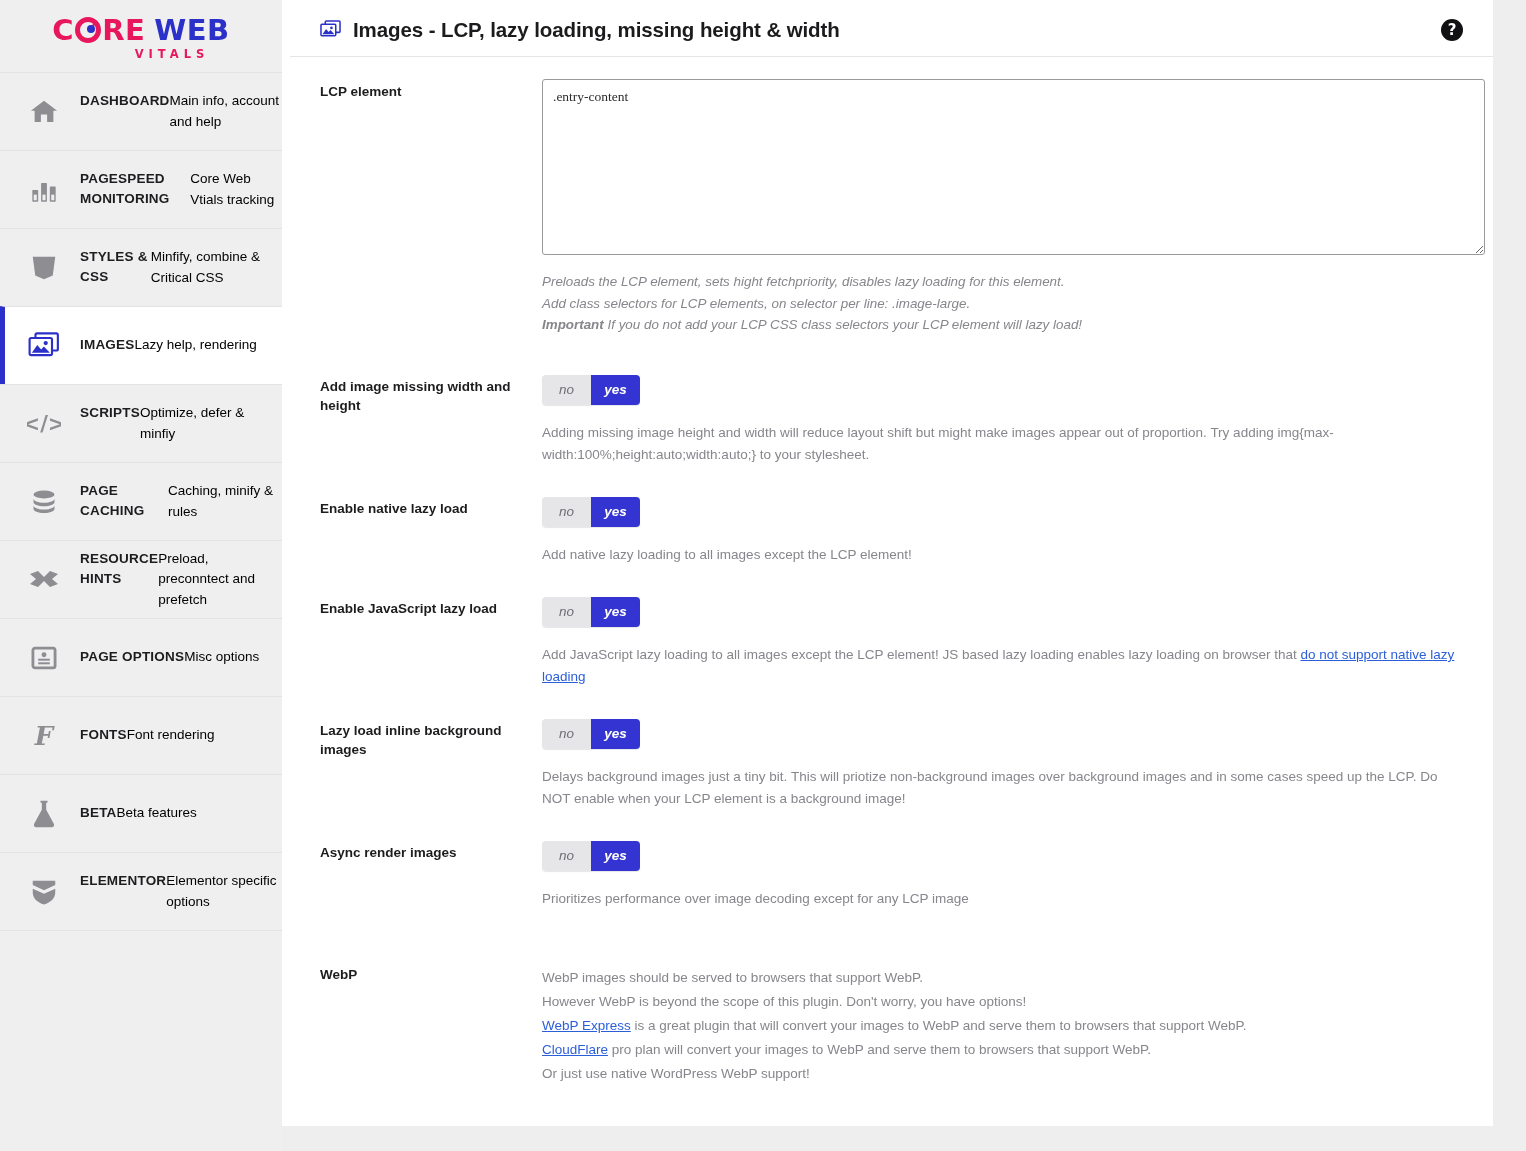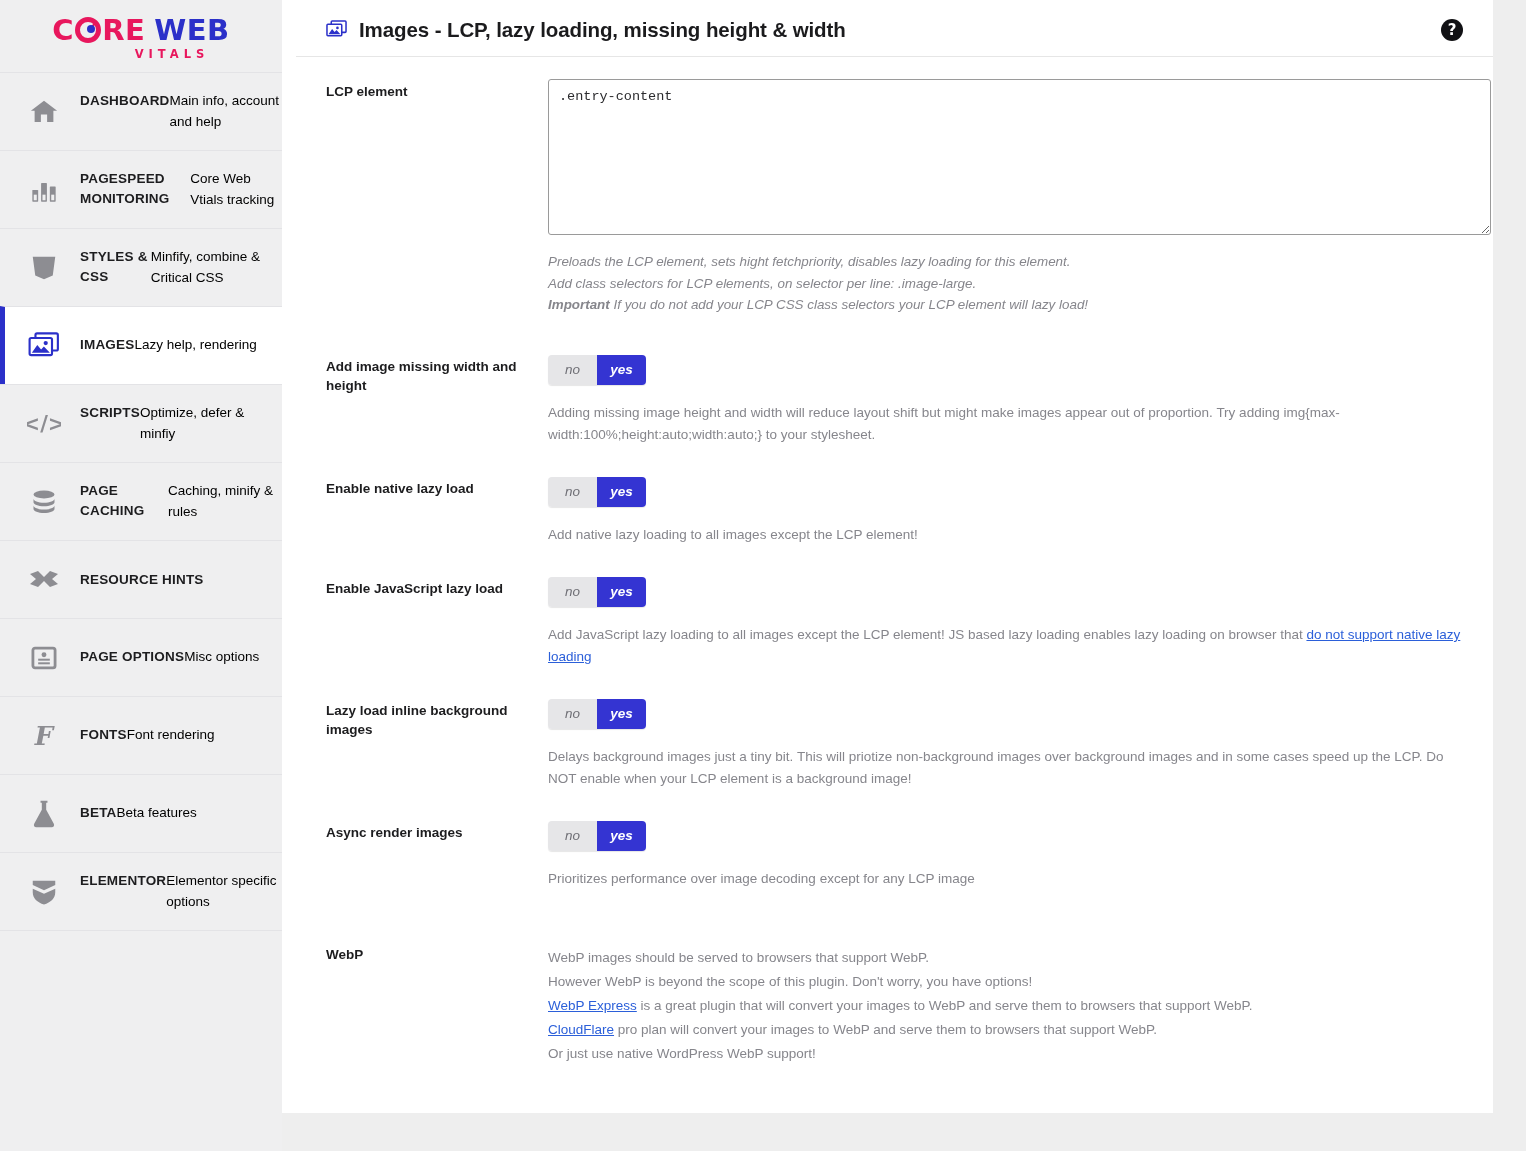"Images - LCP, lazy loading," .panel { padding: 0 0 0 14px -> 0 0 0 8px }
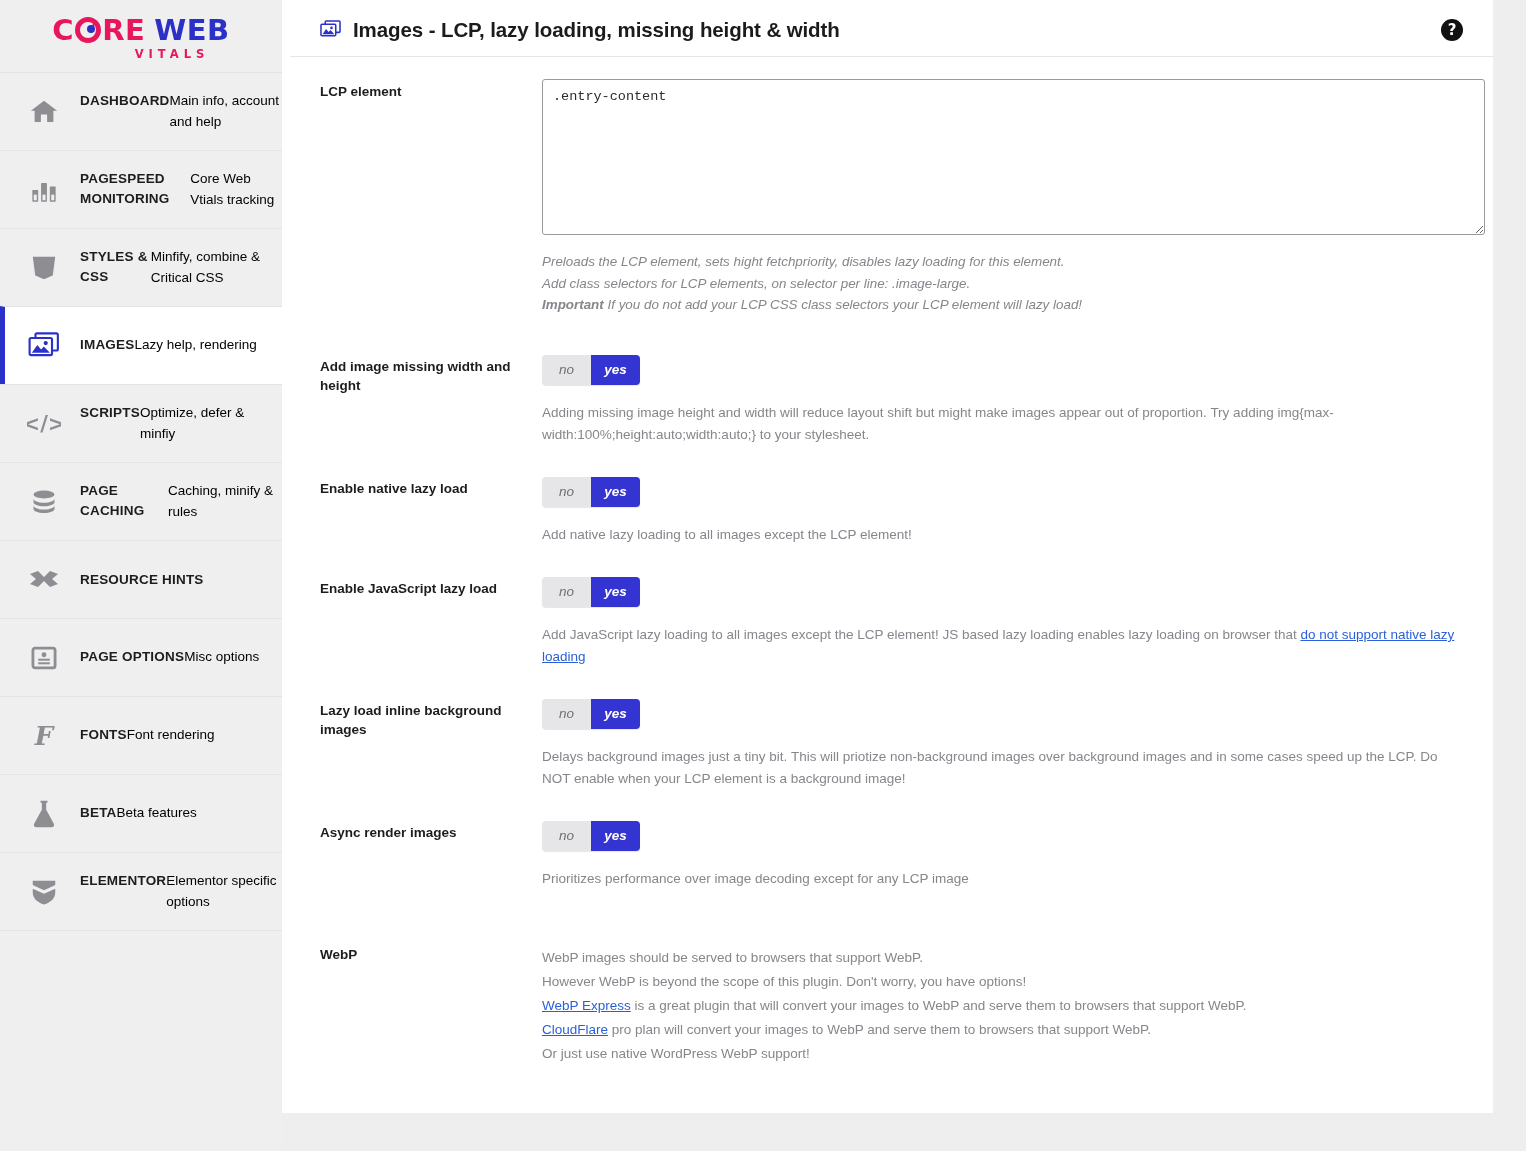".entry-content" textarea.lcp { font-family: Liberation Mono, monospace -> Liberation Serif, serif; height: 156px -> 176px }
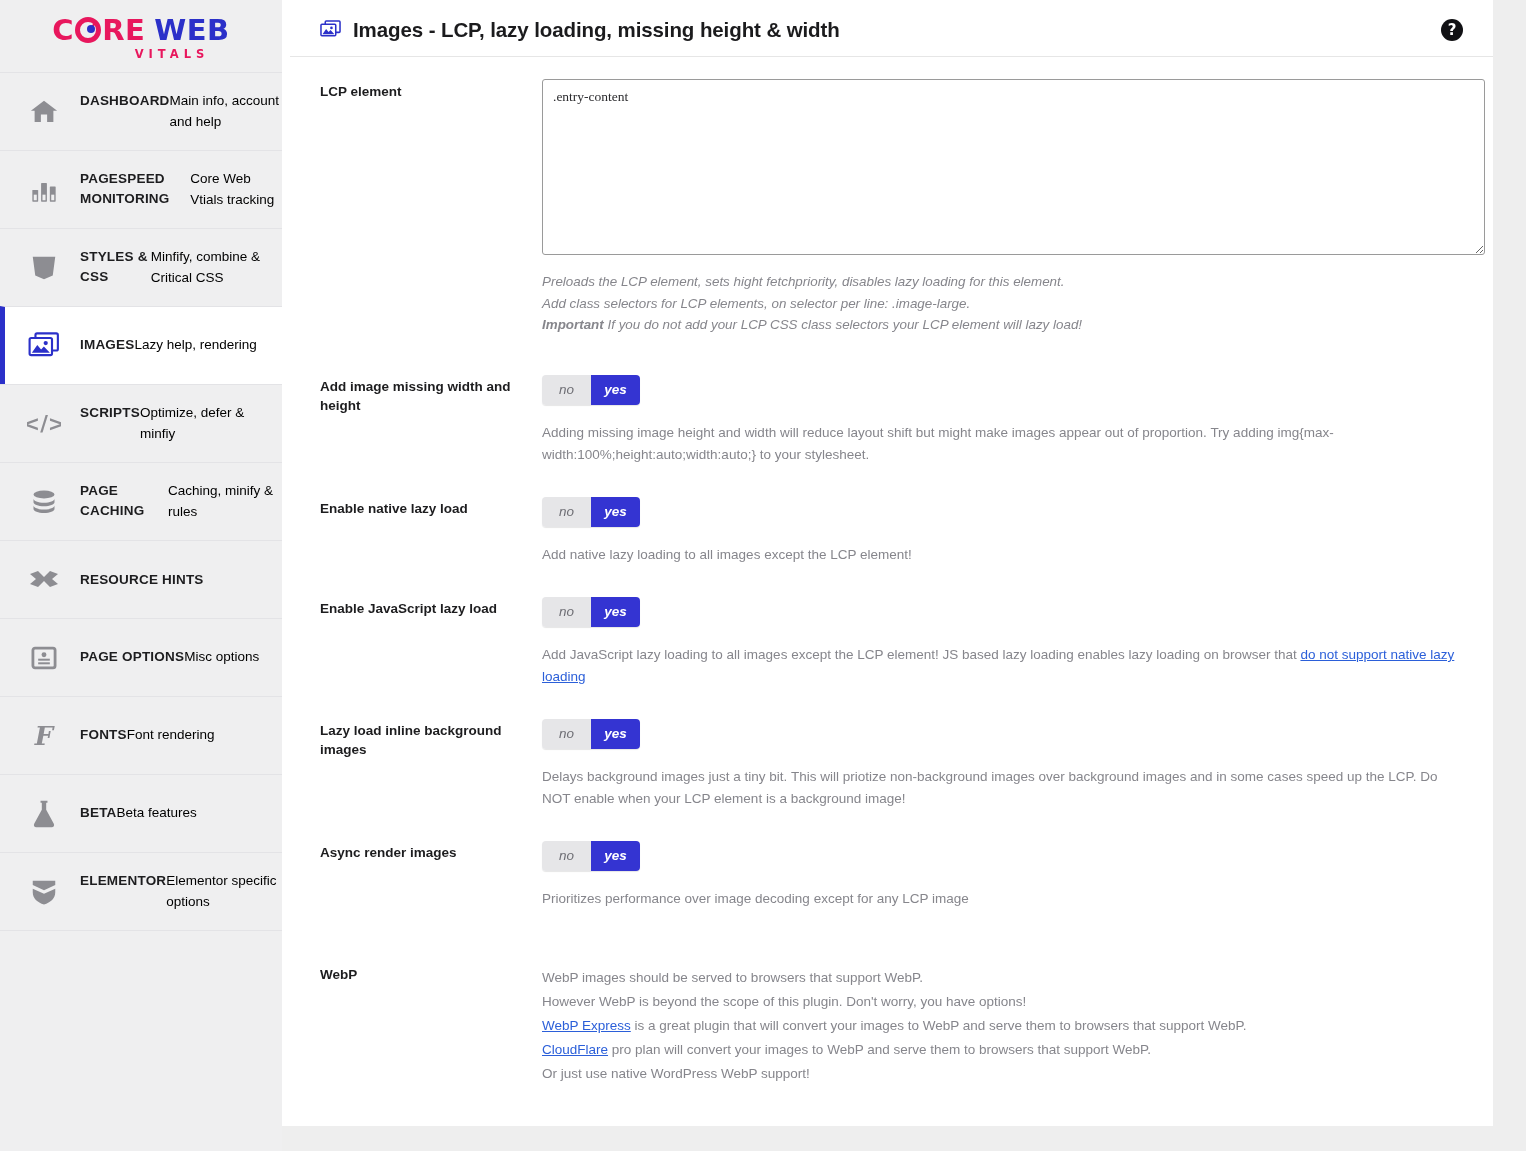"Preload, preconntect and prefetch" div.nav-sub { html: none -> <div>Preload, preconntect and prefetch</div> }
